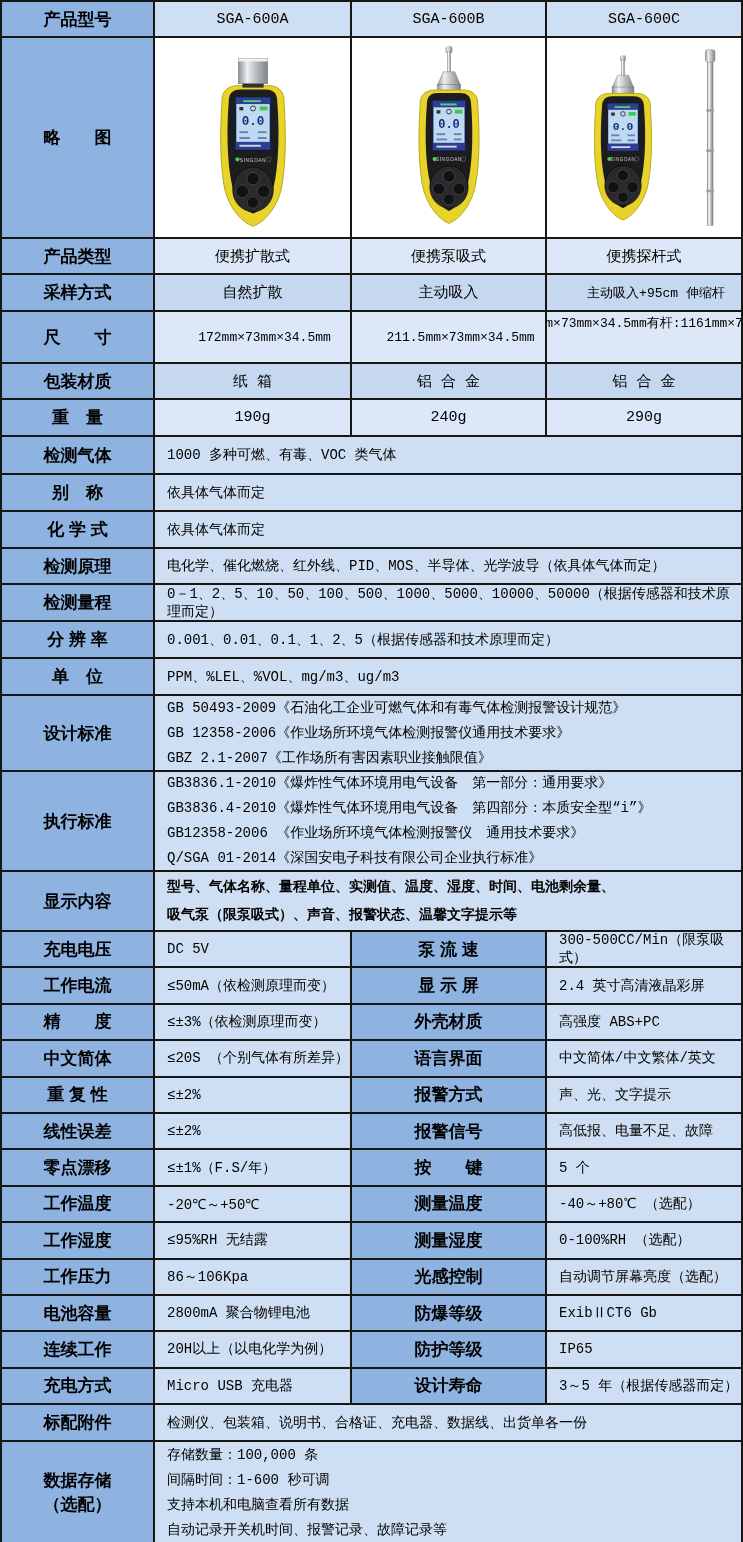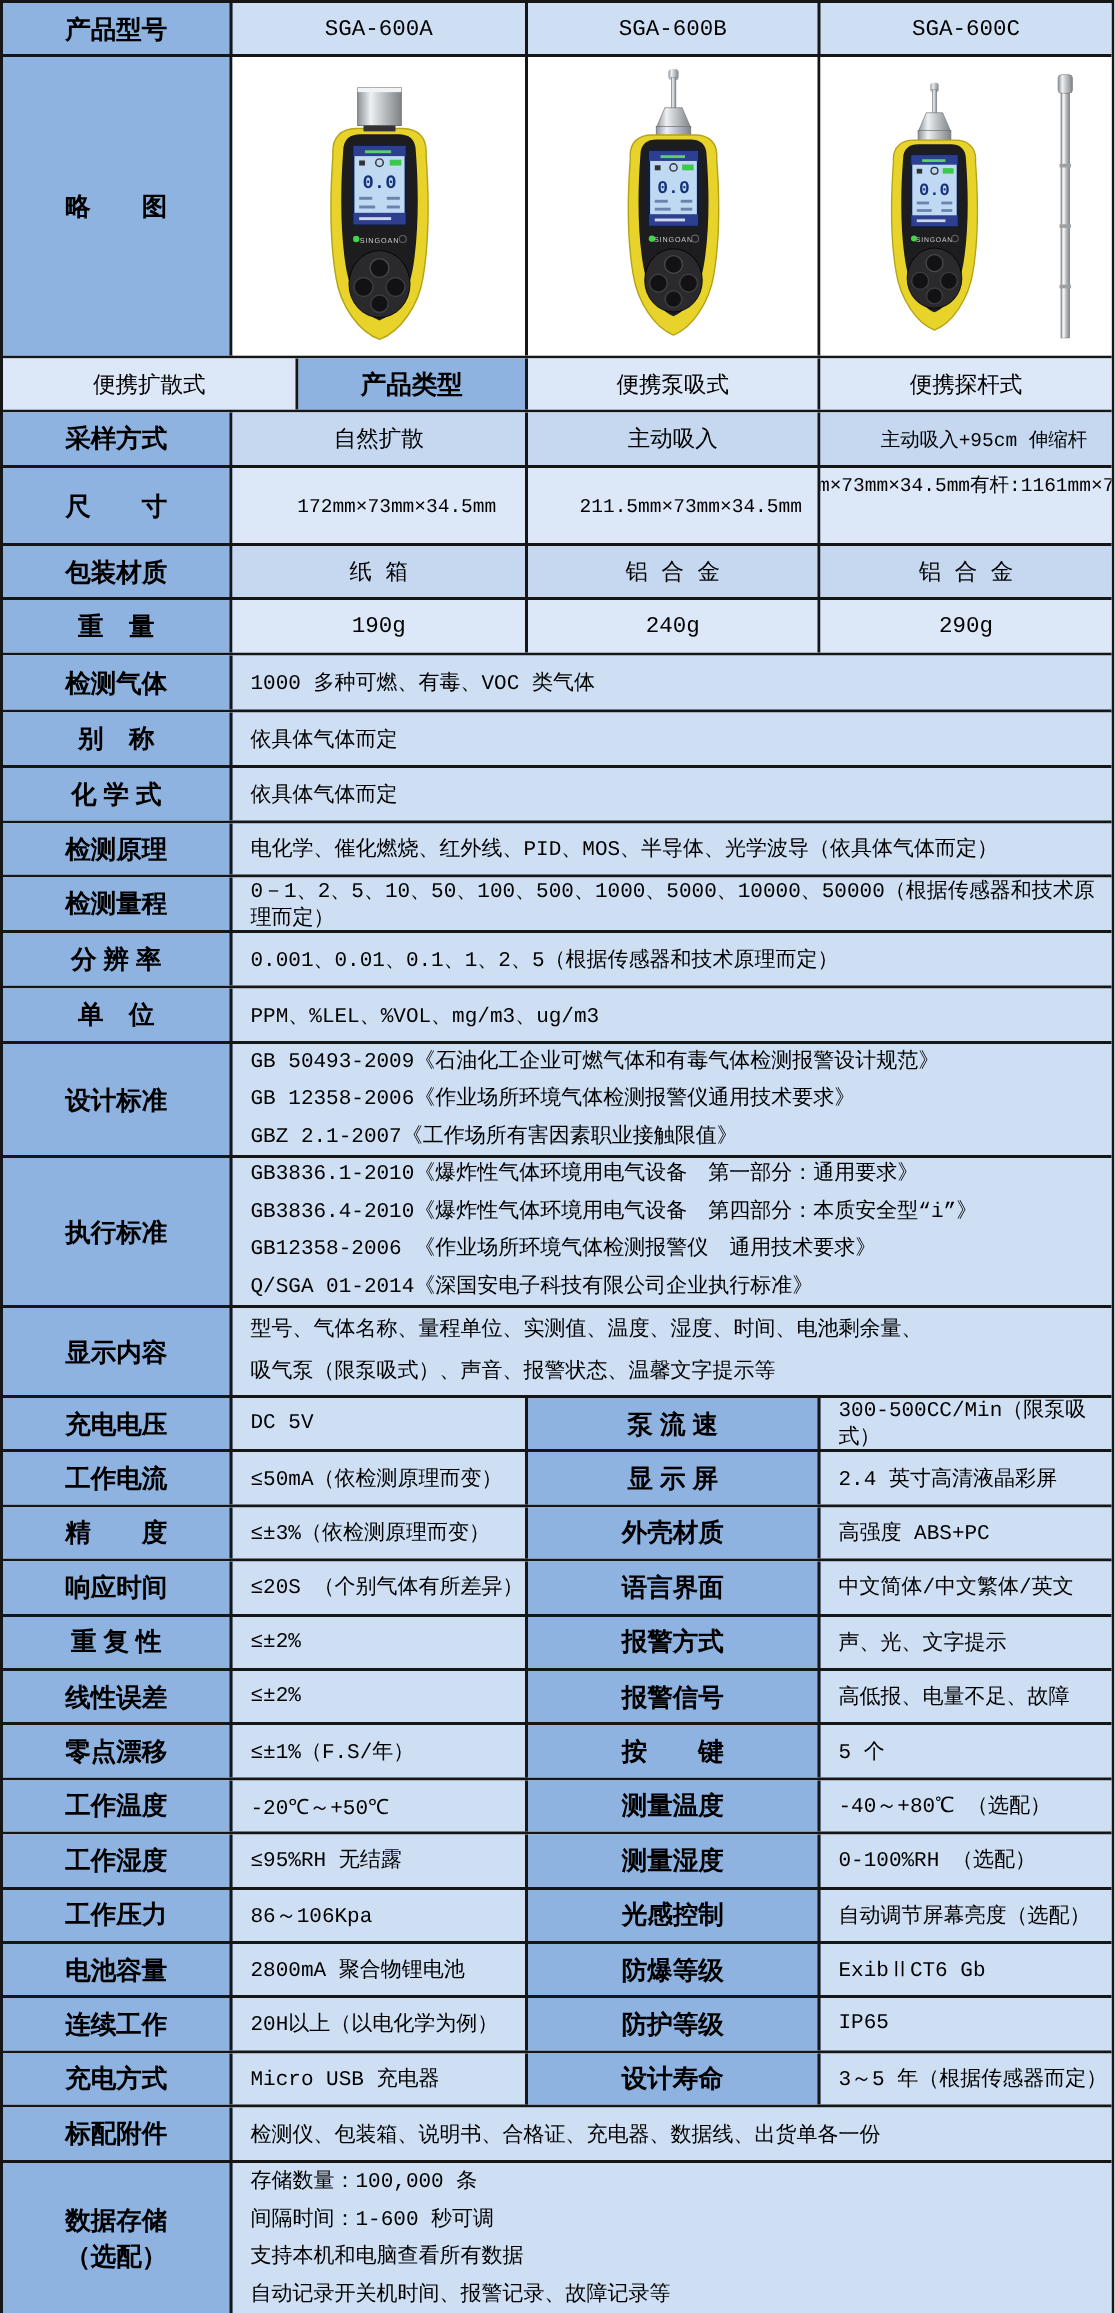"便携扩散式" div.c { order: before "产品类型" -> after "产品类型" }
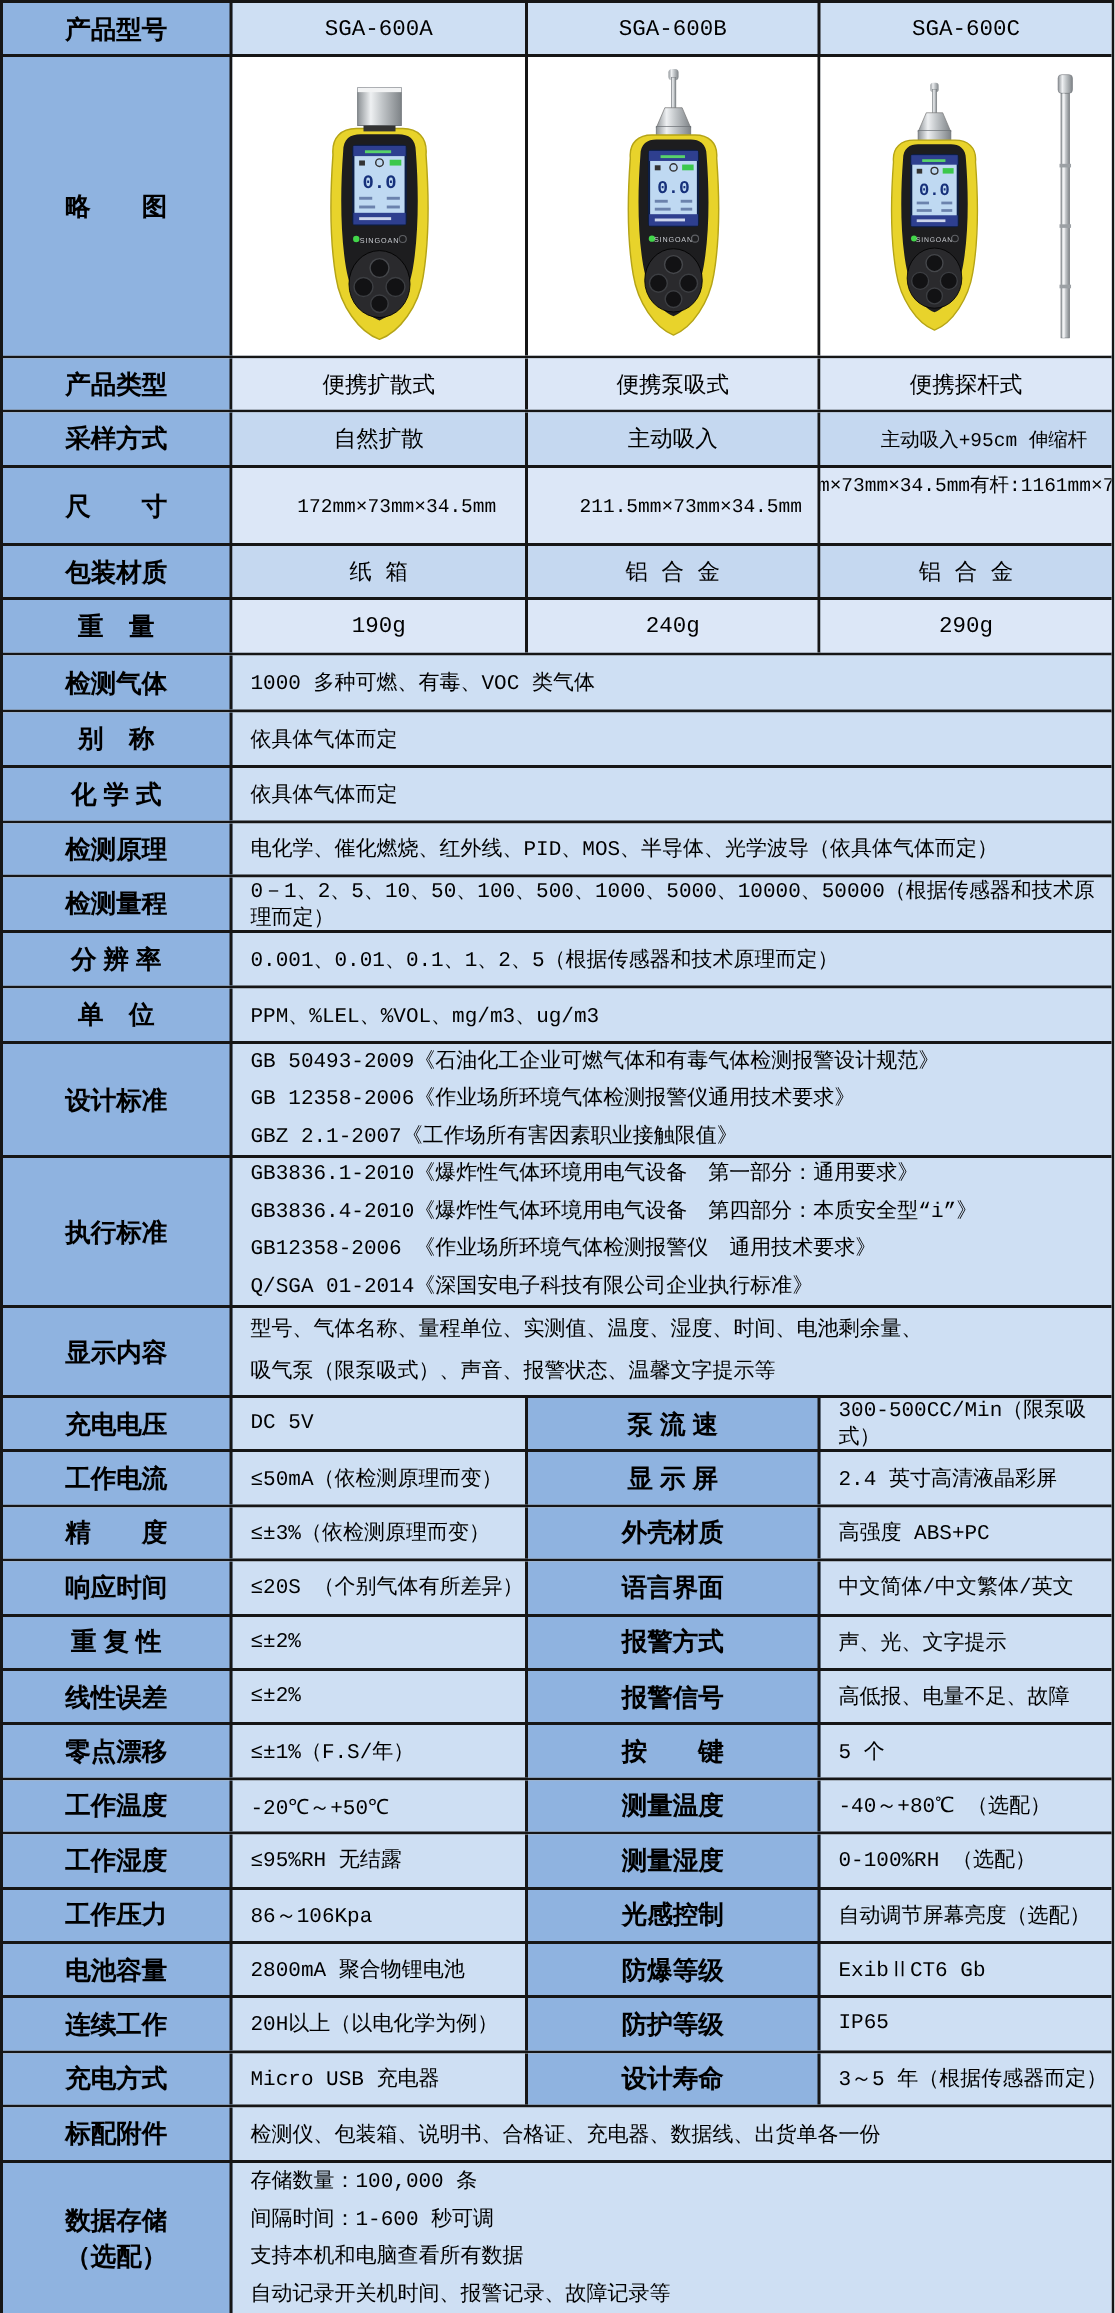"型号、气体名称、量程单位、实测值、温度、湿度、时间、电池剩余量、" .vlines.wide .line { font-weight: none -> bold }
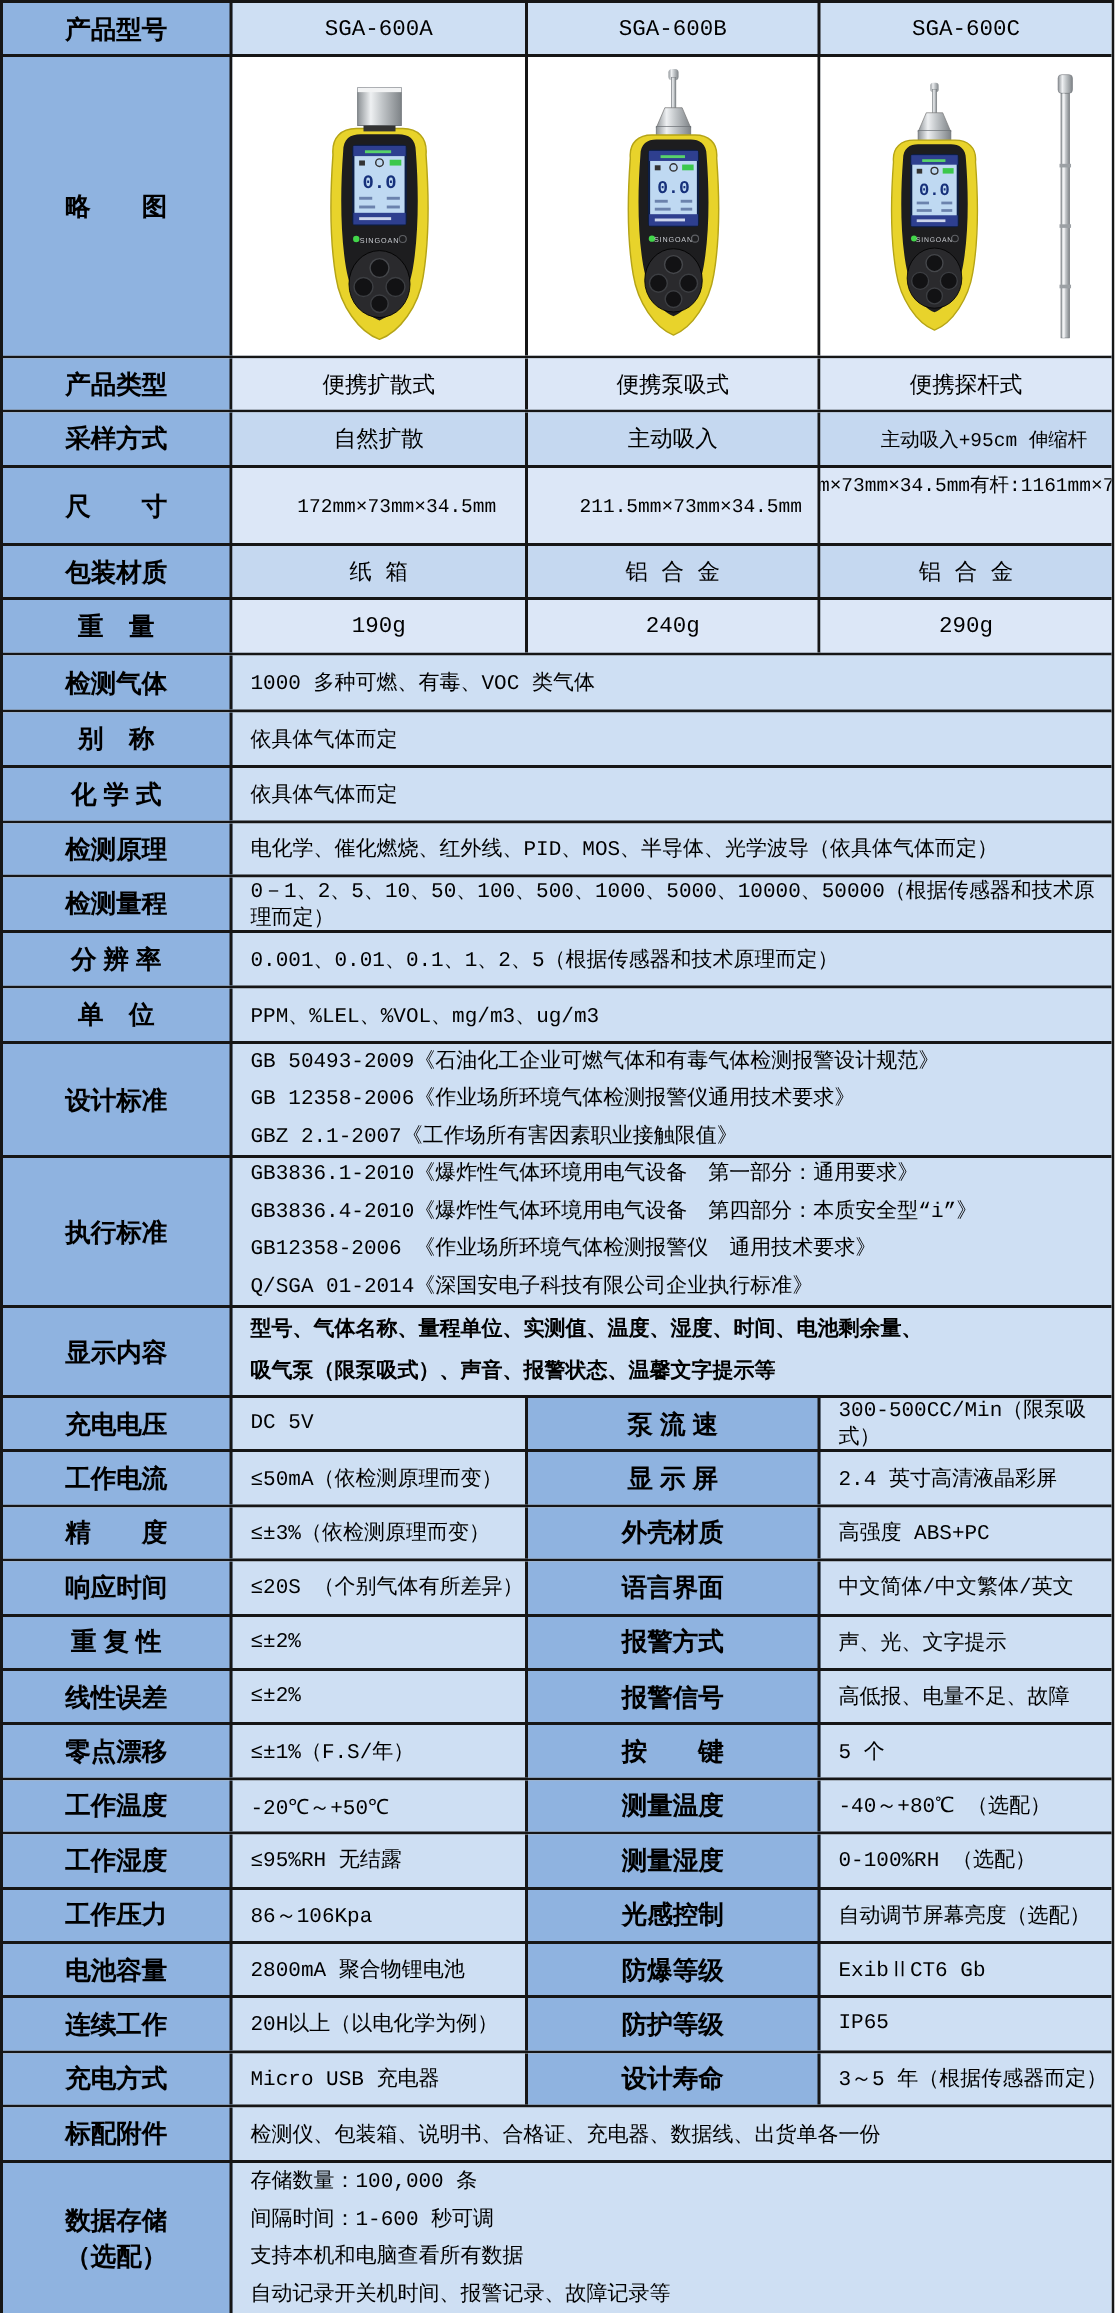"响应时间" div.c { text: 响应时间 -> 中文简体 }
